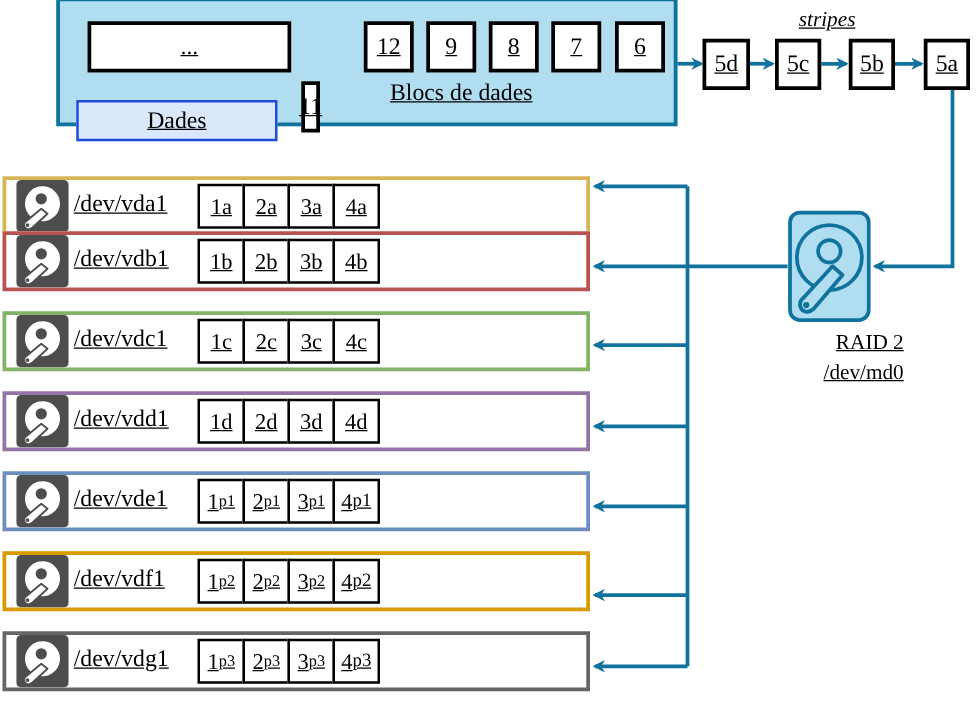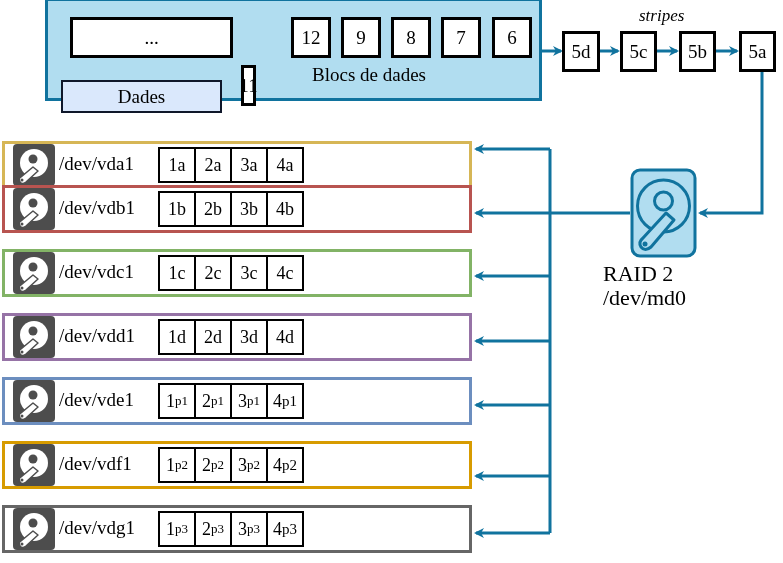"stripes" .abs { text-decoration: none -> underline }
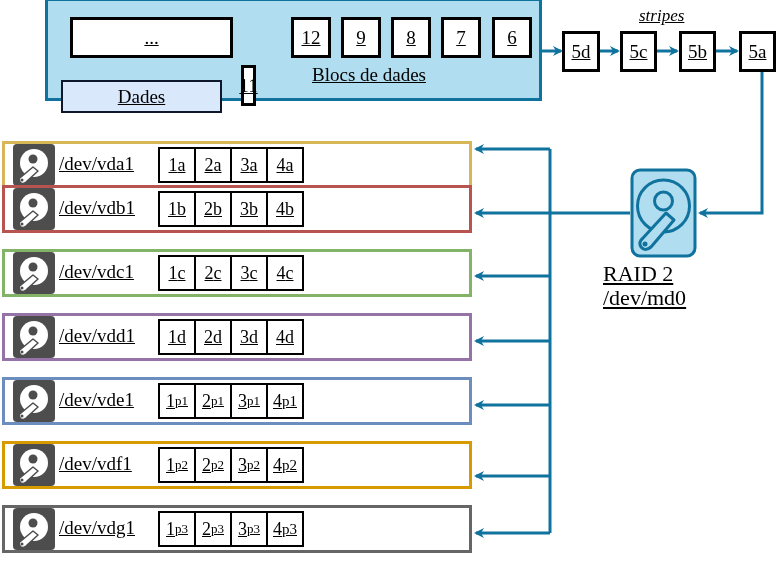"Dades" .dades-tab { border: 2px solid #0f172a -> 2px solid #1d4ed8 }
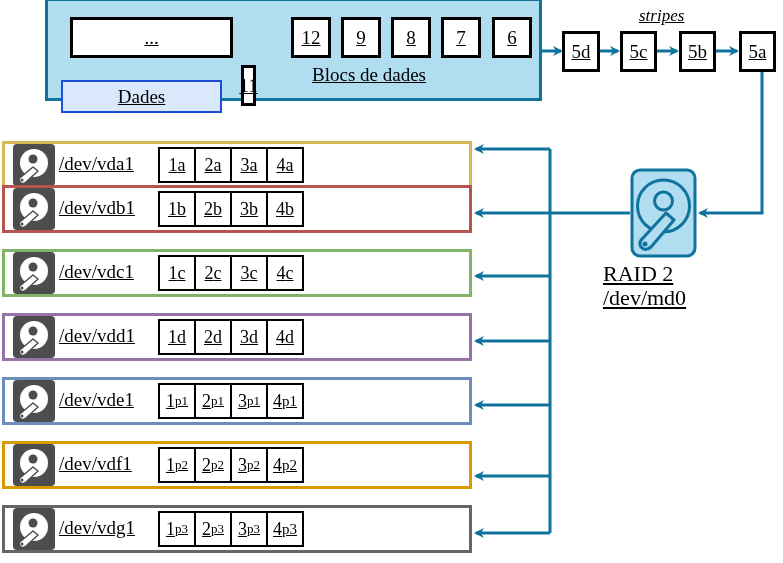"RAID 2" .raid-label { font-size: 22px -> 17px; text-align: left -> right }
